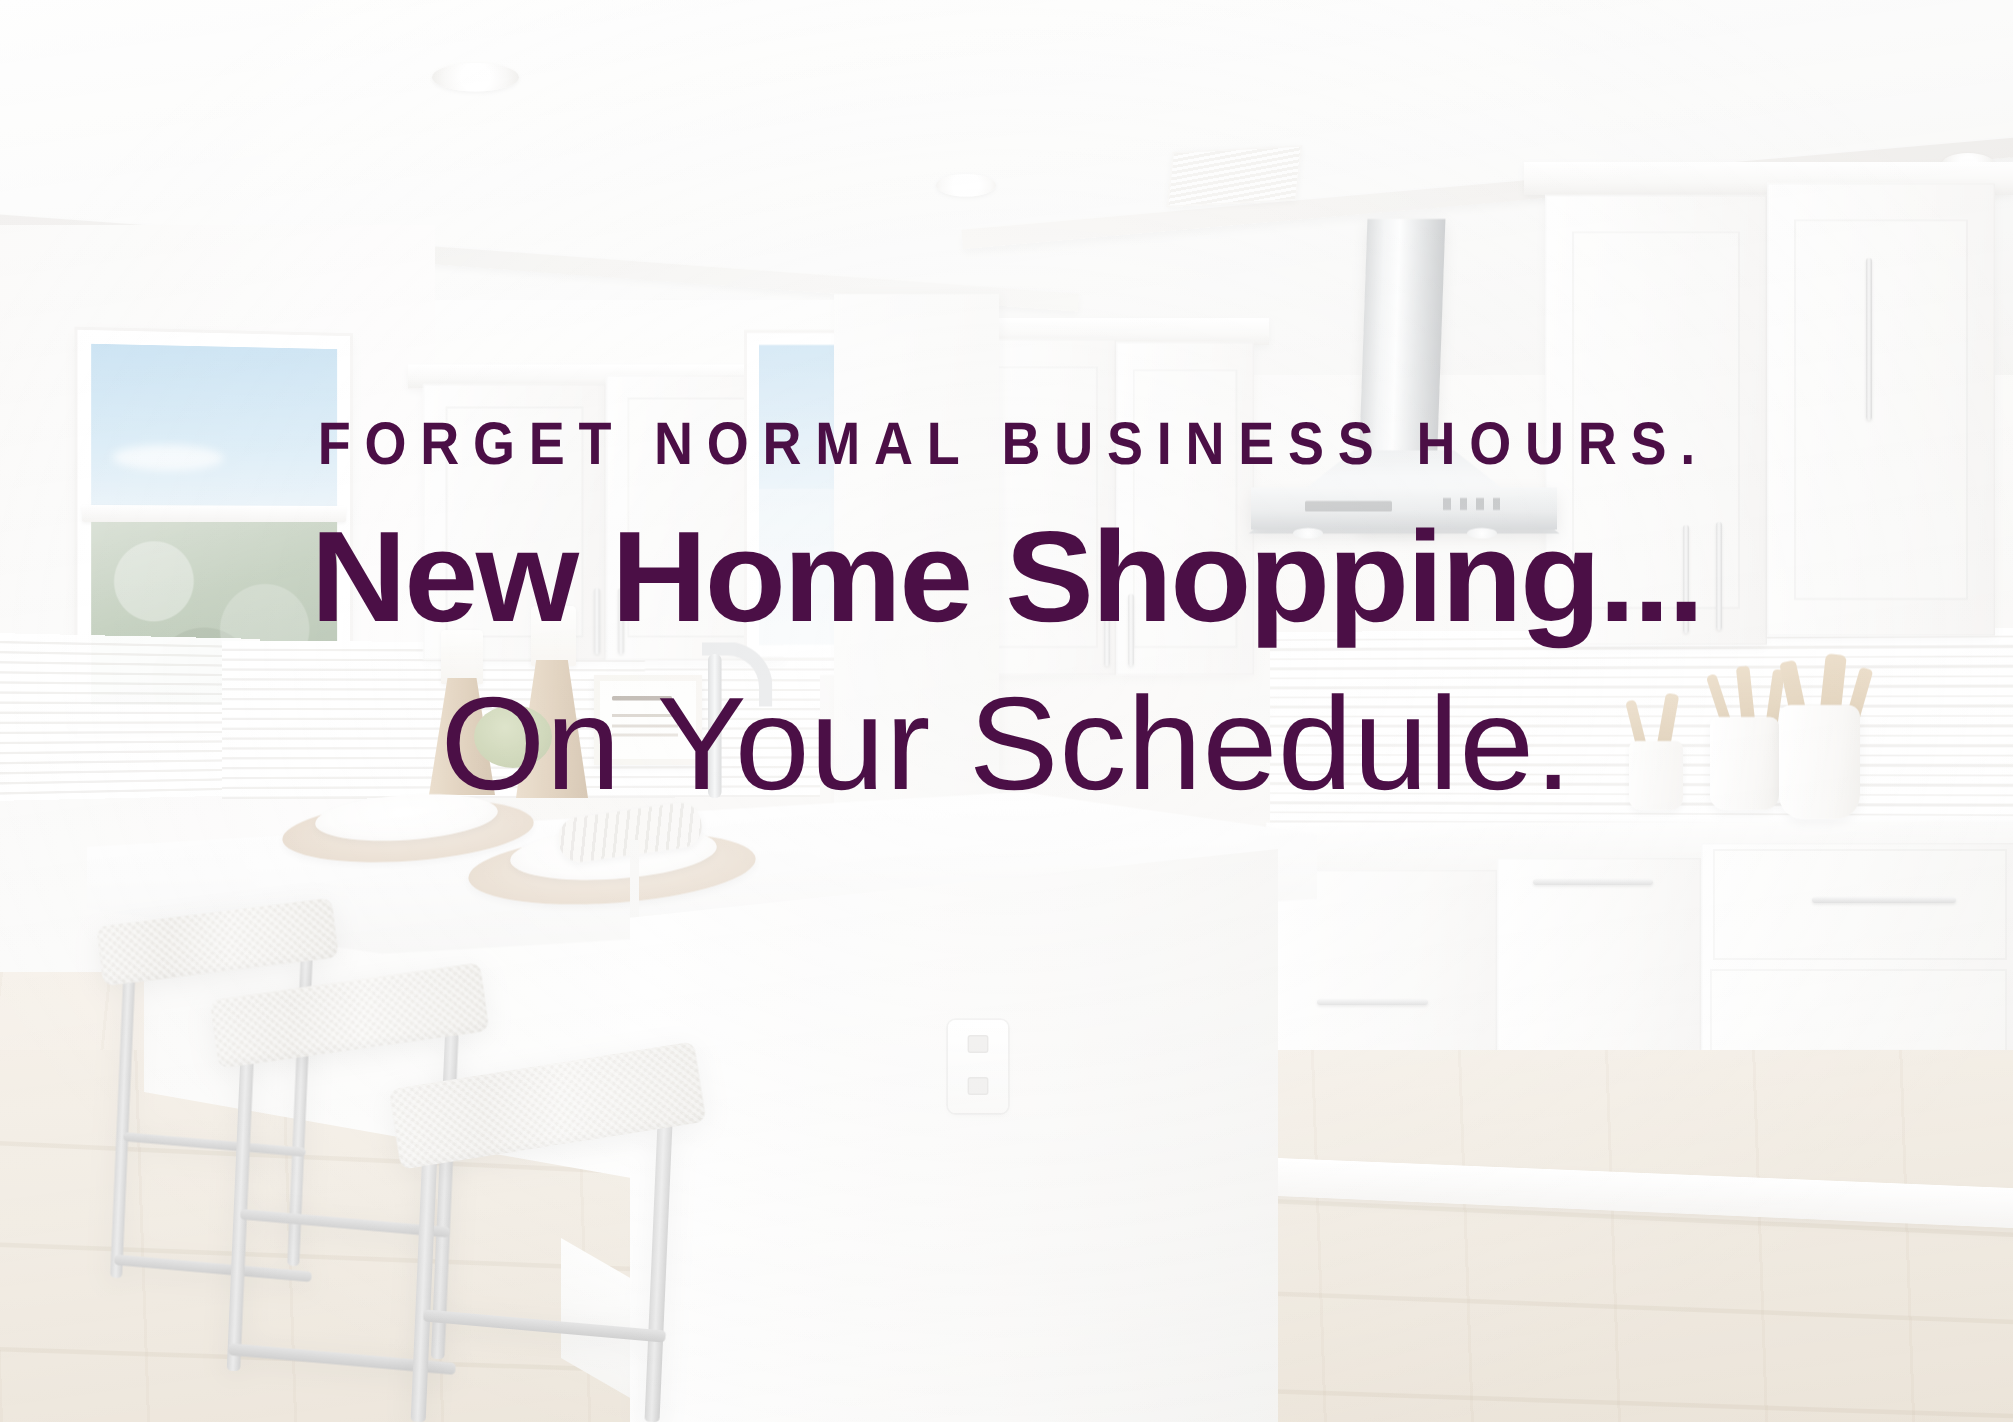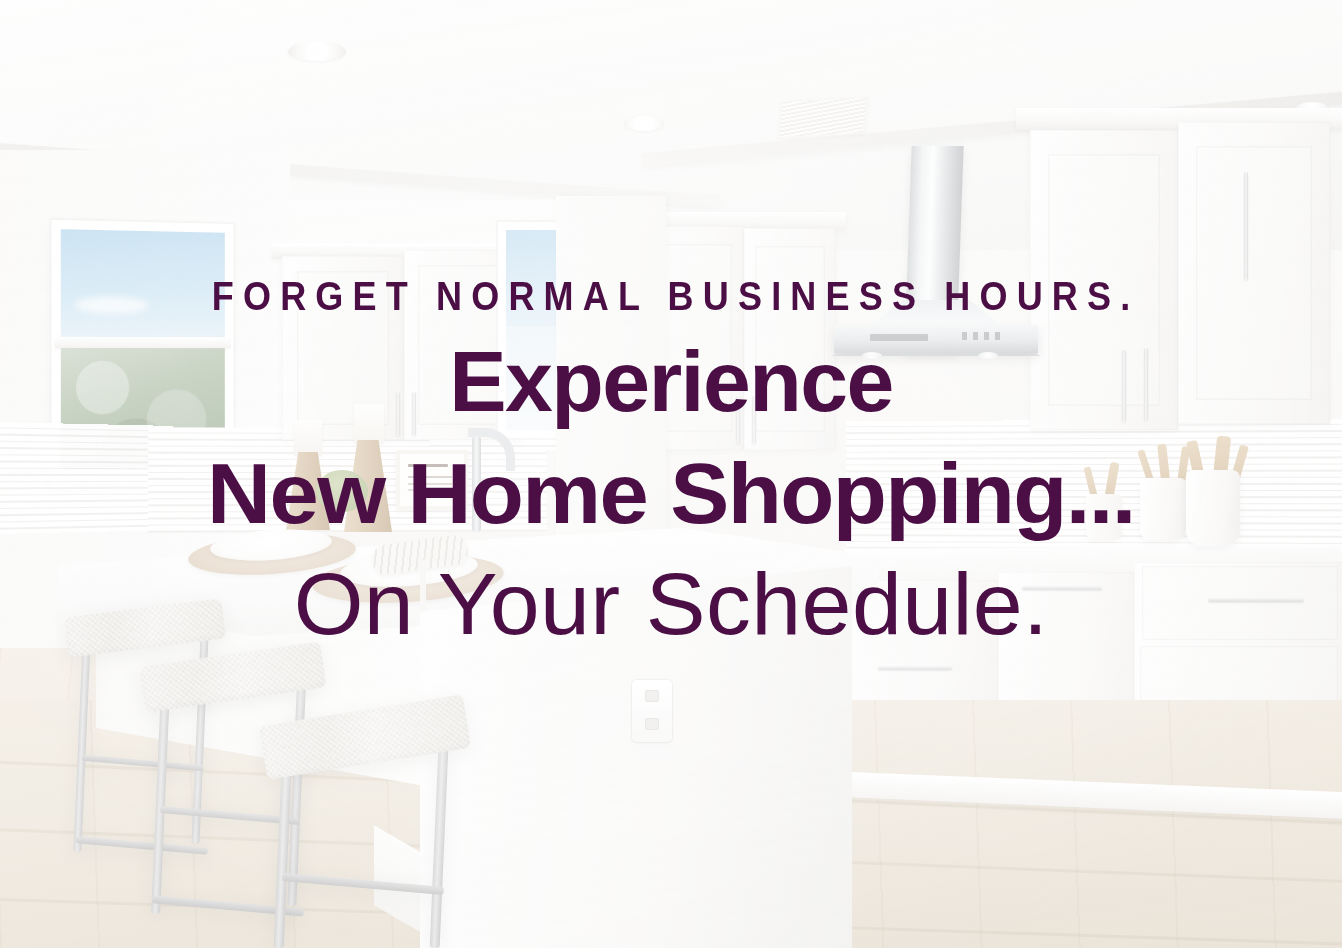"Experience" p.hl { html: <p>Experience</p> -> none }
